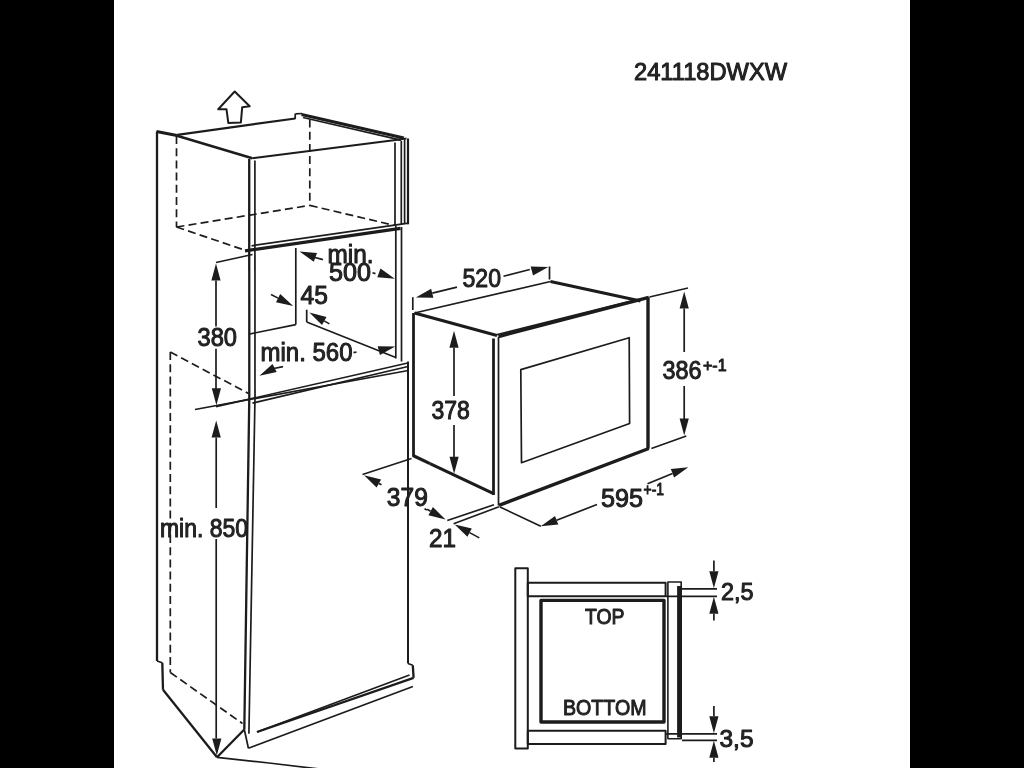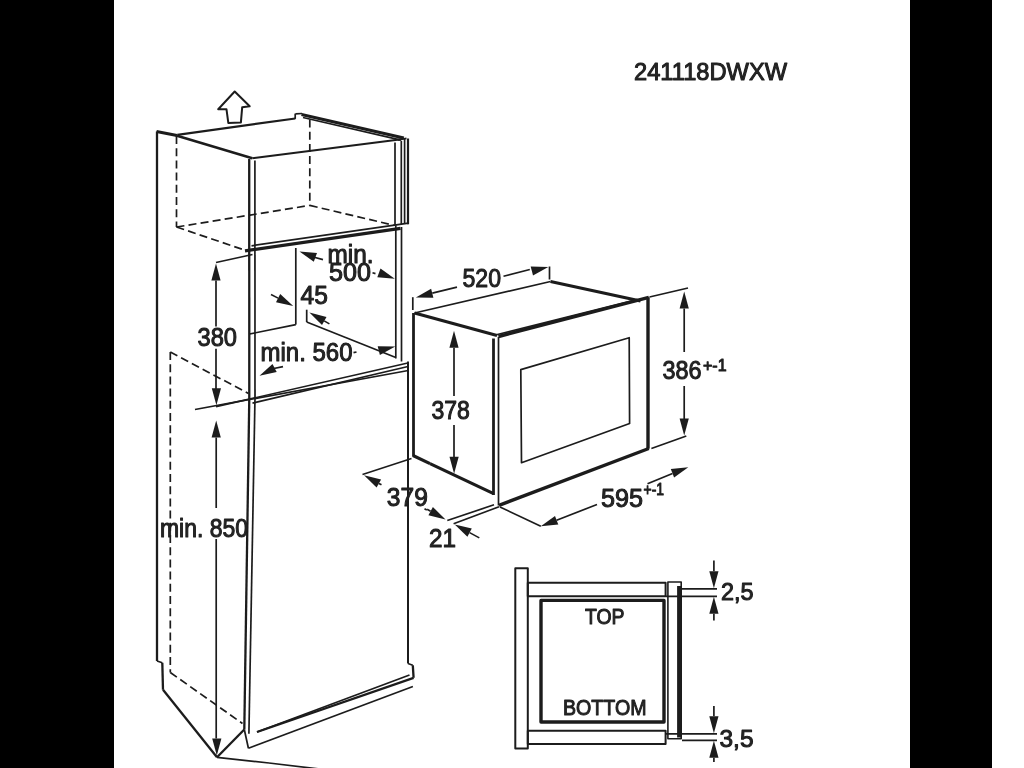"241118DWXW" #page { padding-left: none -> 32px }
